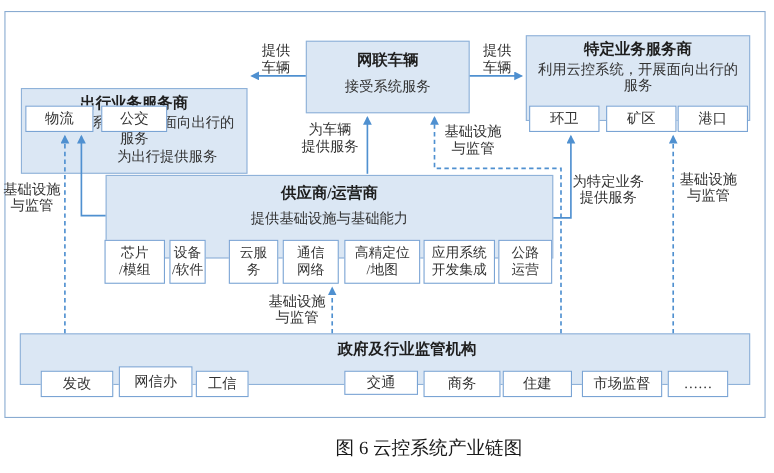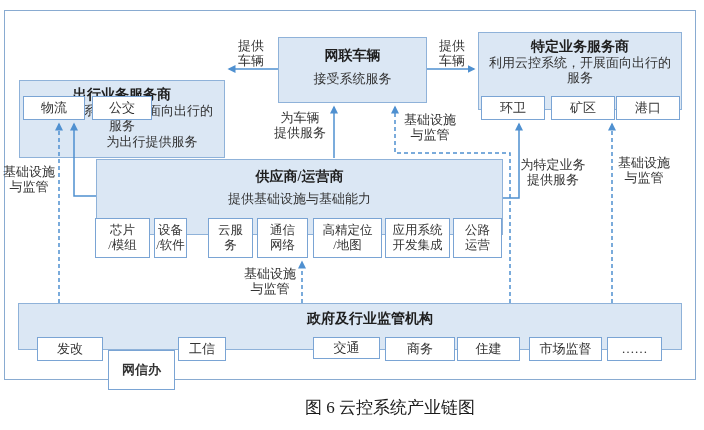"特定业务服务商" div.t { font-family: none -> Liberation Mono, monospace }
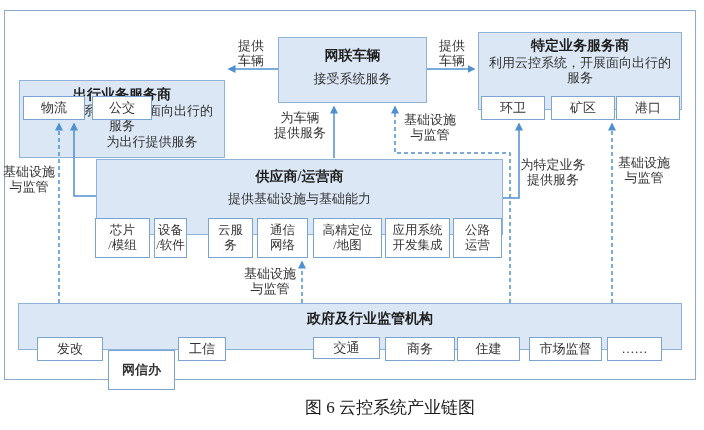"网信办" div.sub { font-weight: bold -> none; height: 40px -> 28px; top: 350px -> 333px }
